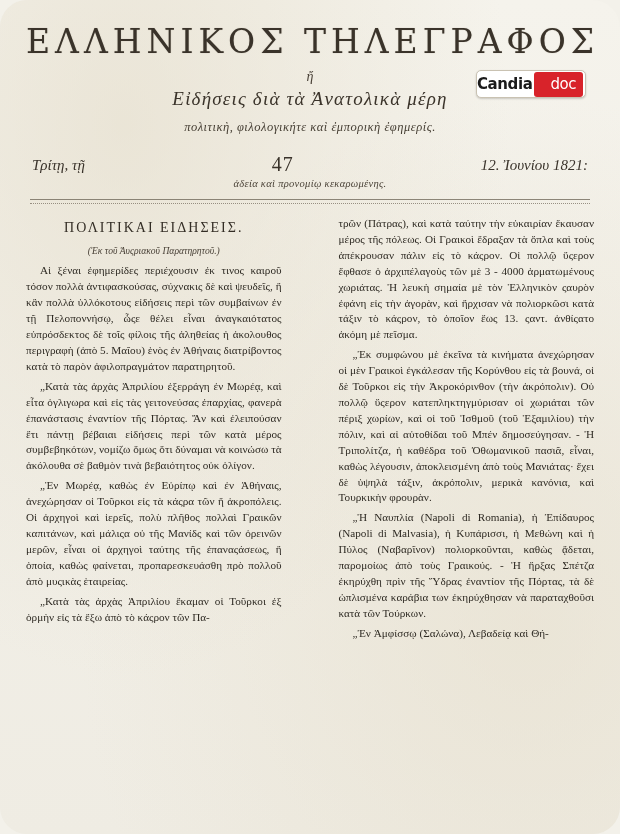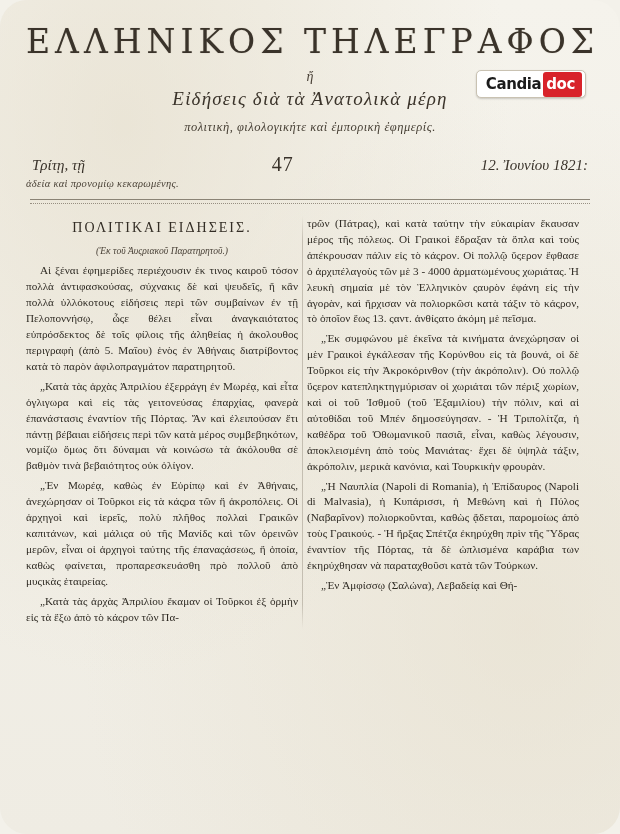"doc" .logo-right { font-weight: bold -> normal; padding: 3px 7px 4px 3px -> 3px 7px 4px 16px }
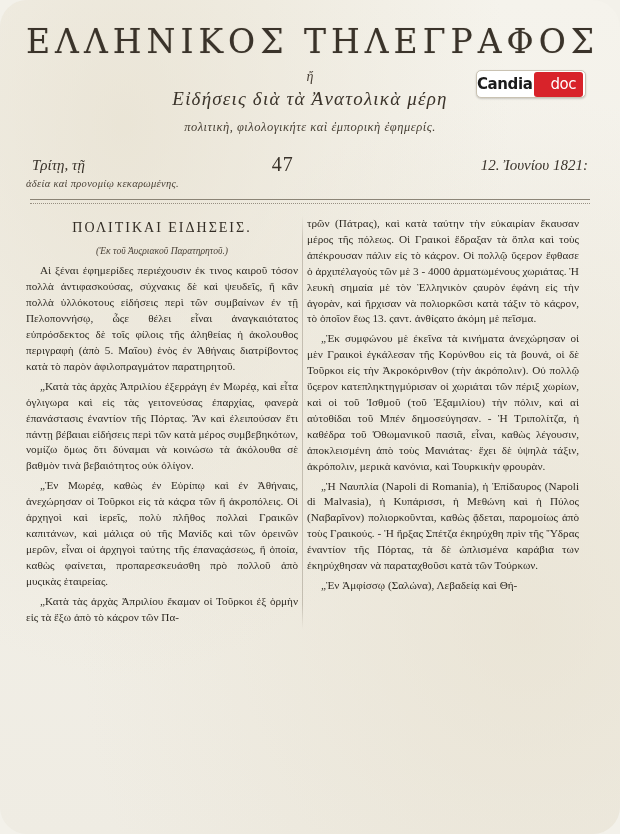"ἀδεία καὶ προνομίῳ κεκαρωμένης." .privilege { text-align: none -> center }
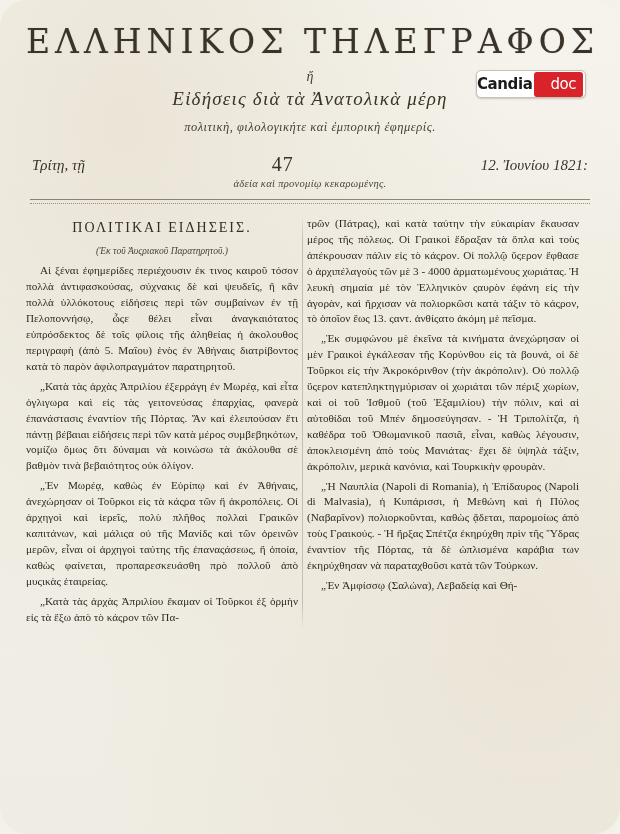"ΠΟΛΙΤΙΚΑΙ ΕΙΔΗΣΕΙΣ." .columns { gap: 4px -> 28px; justify-content: none -> center }
